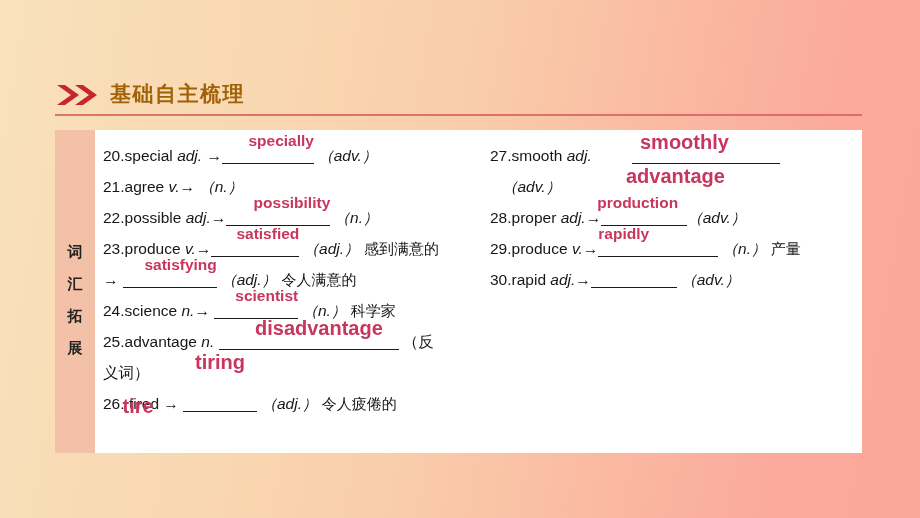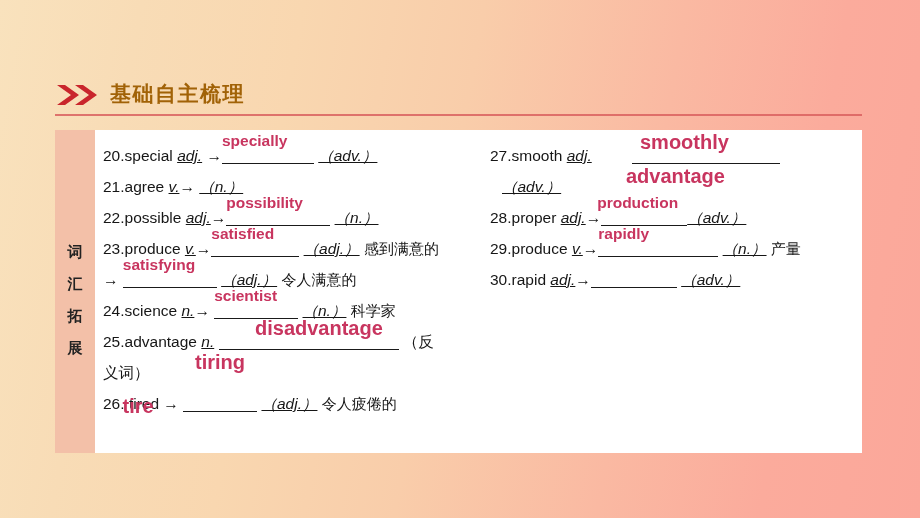"specially" .ansblank { text-align: left -> right }
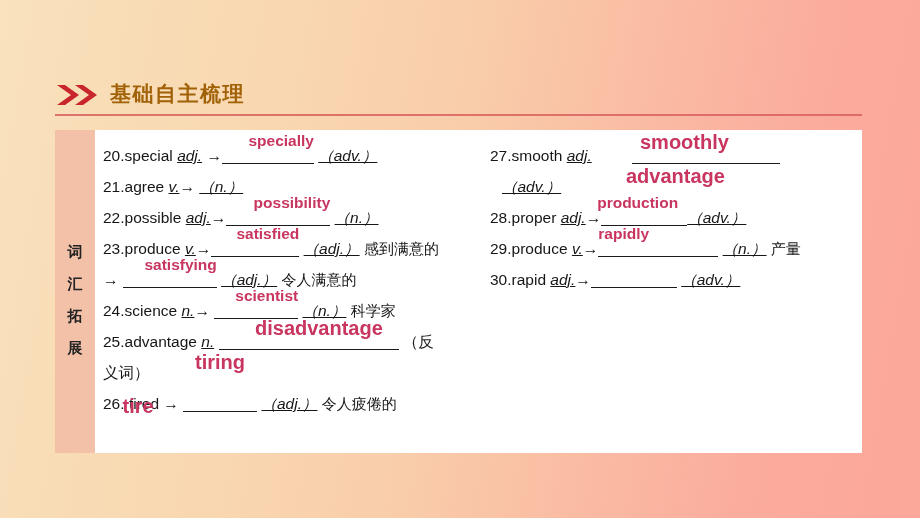"adj." .it { text-decoration: underline -> none }
